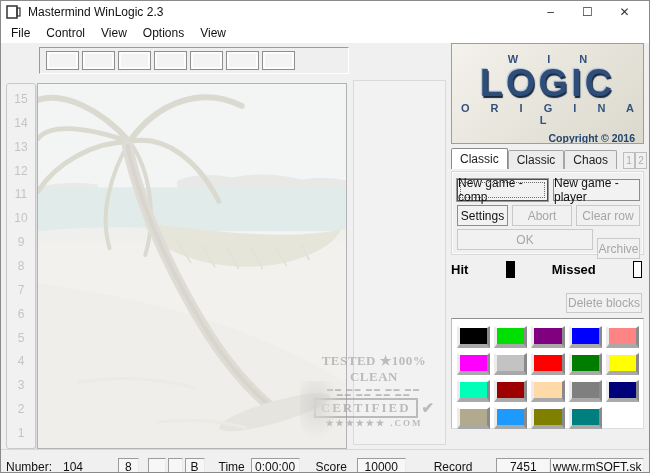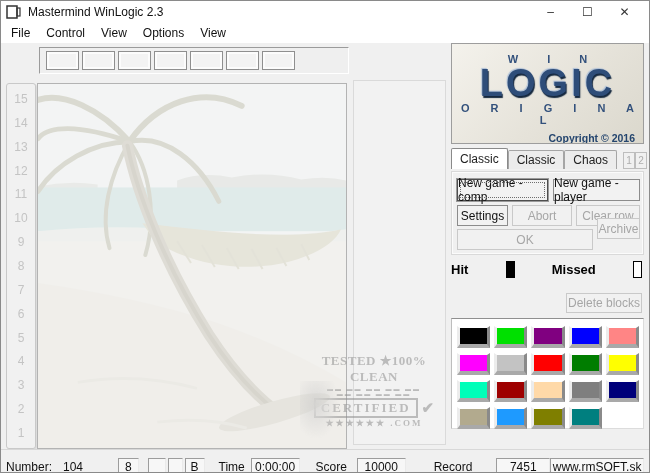"Archive" #btn-archive { top: 46px -> 66px }
